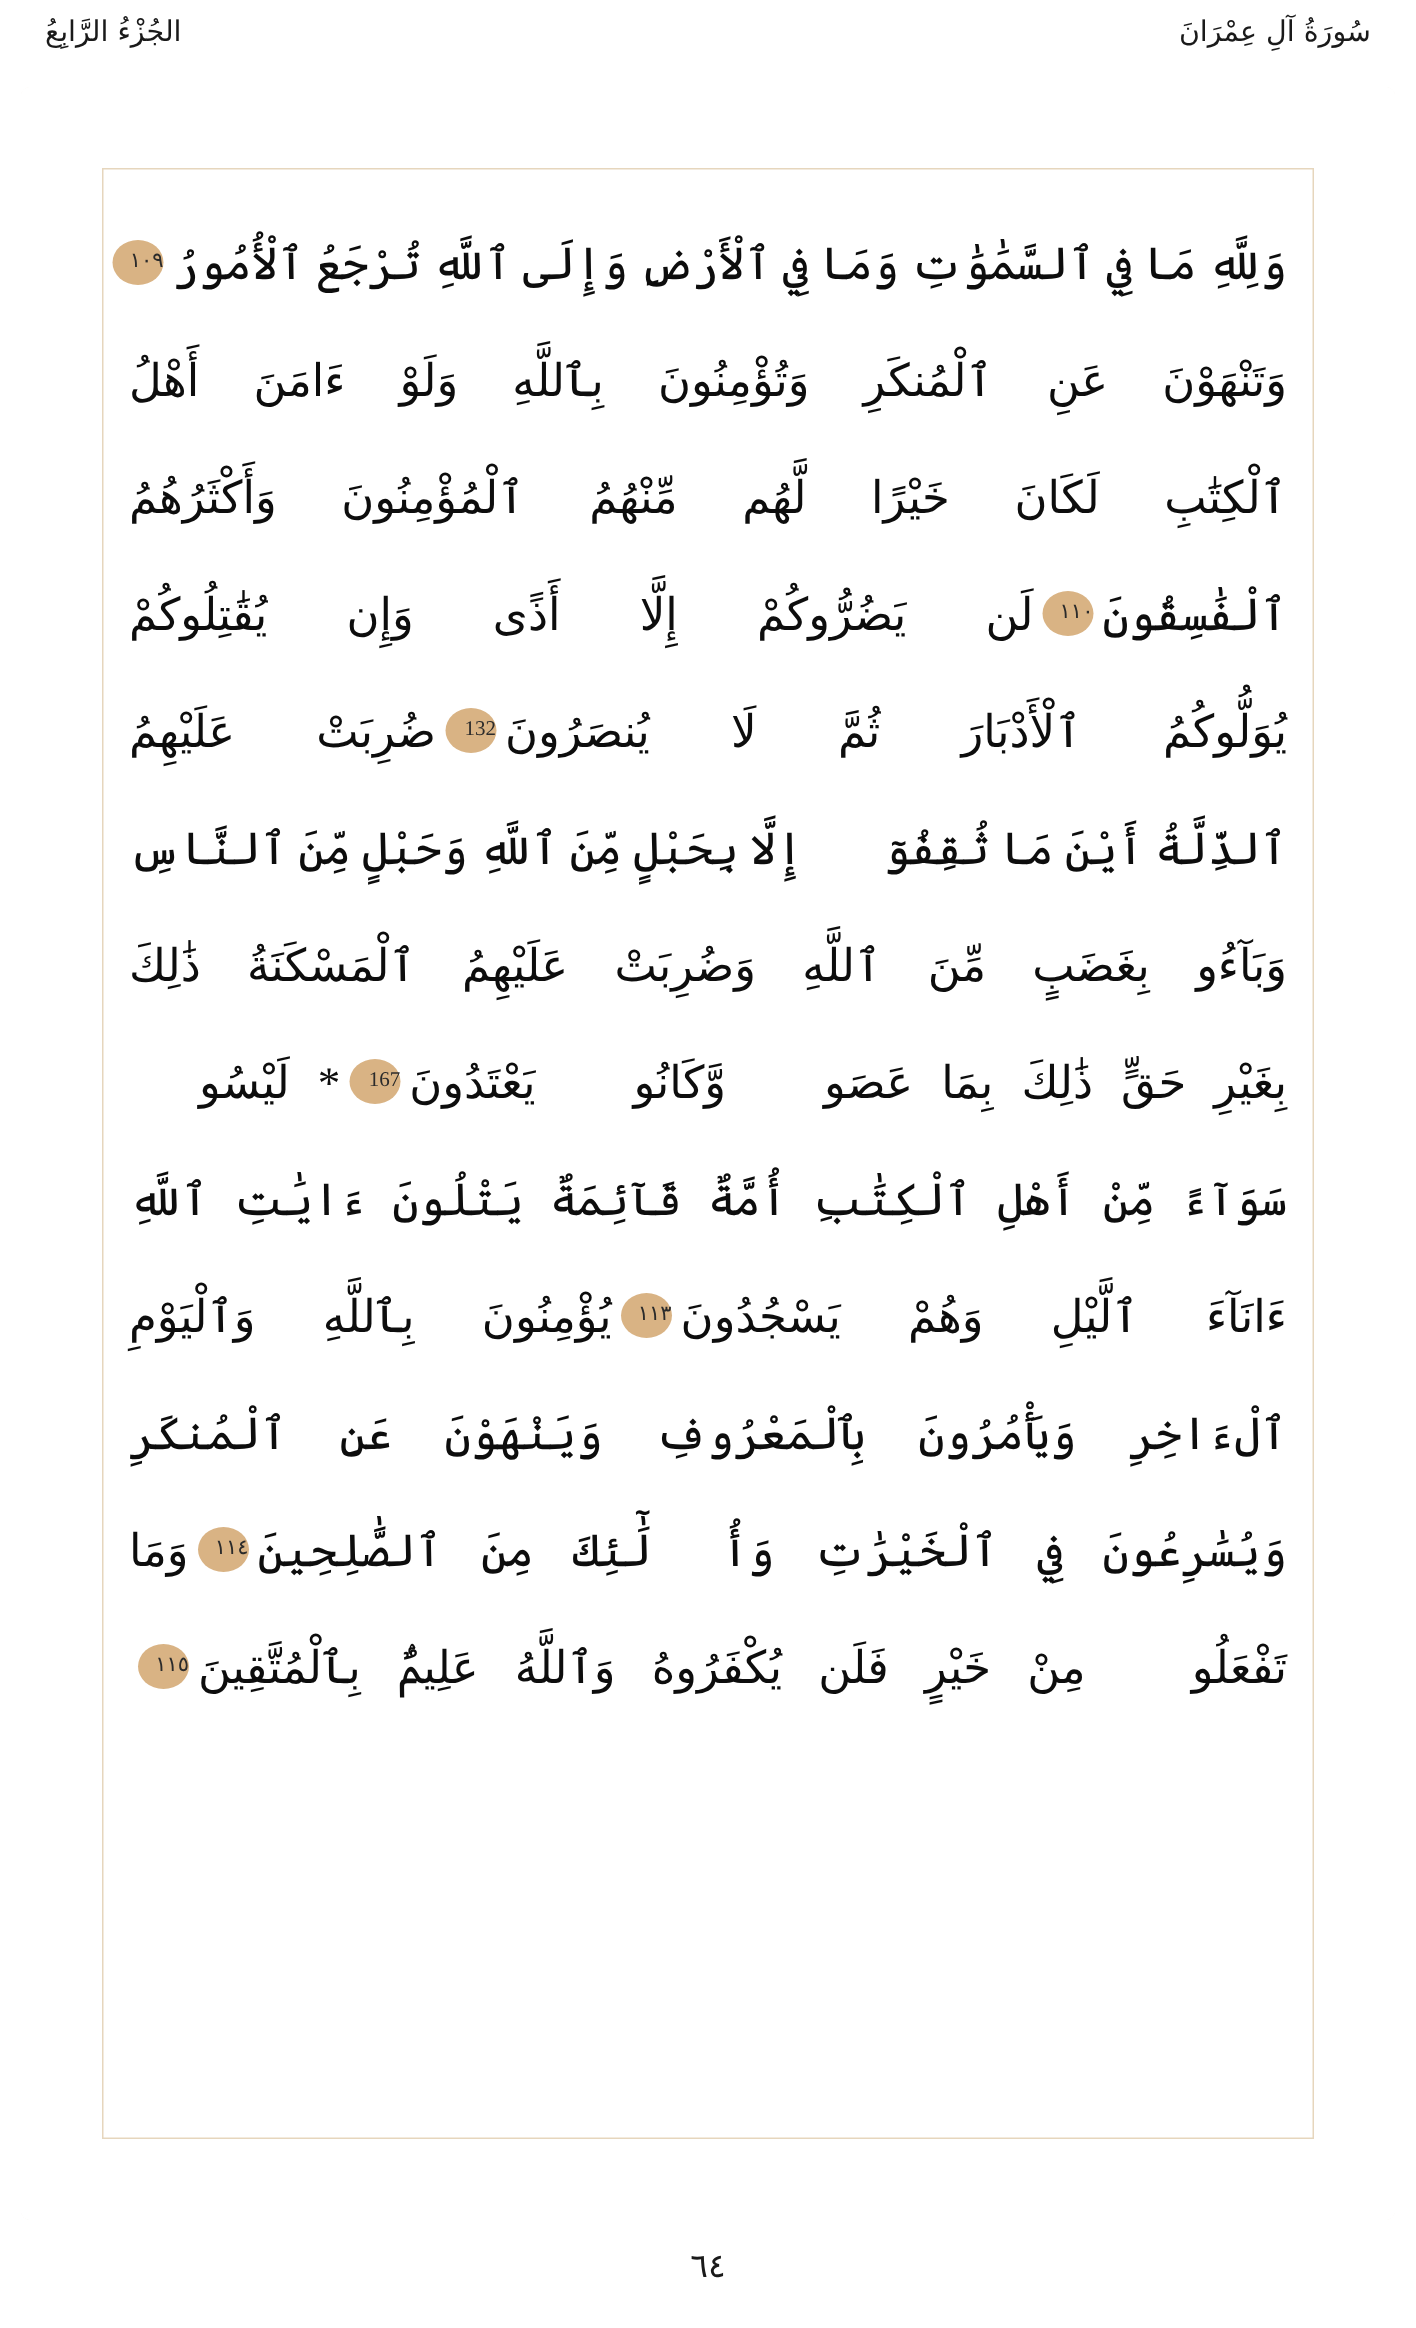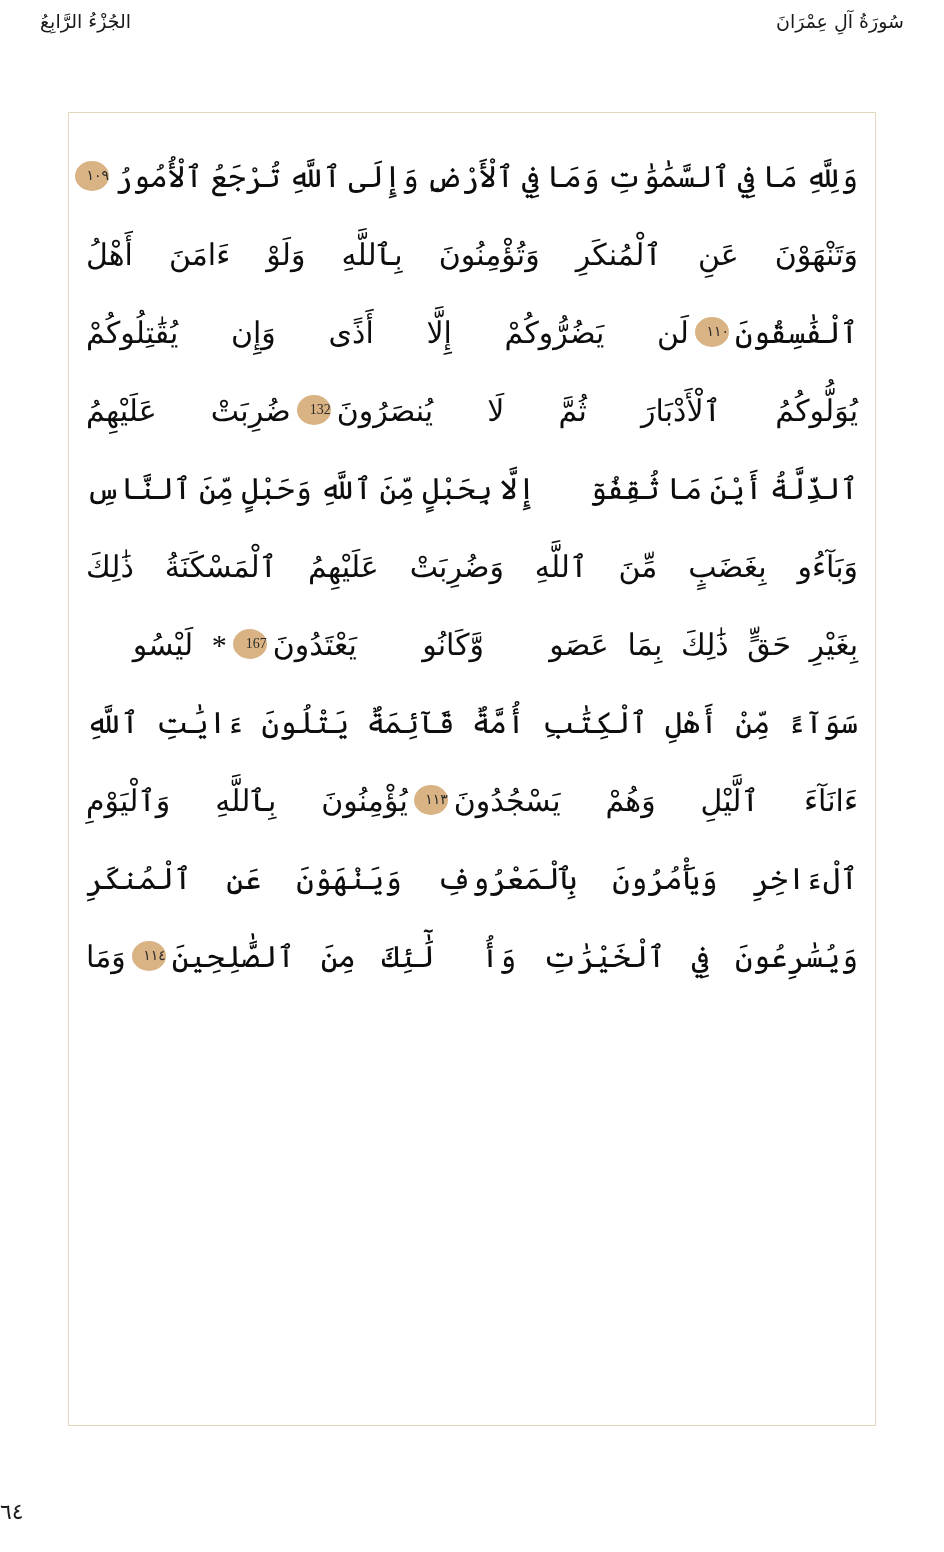"الجُزْءُ الرَّابِعُ" .header { padding: 0 40px -> 0 30px }
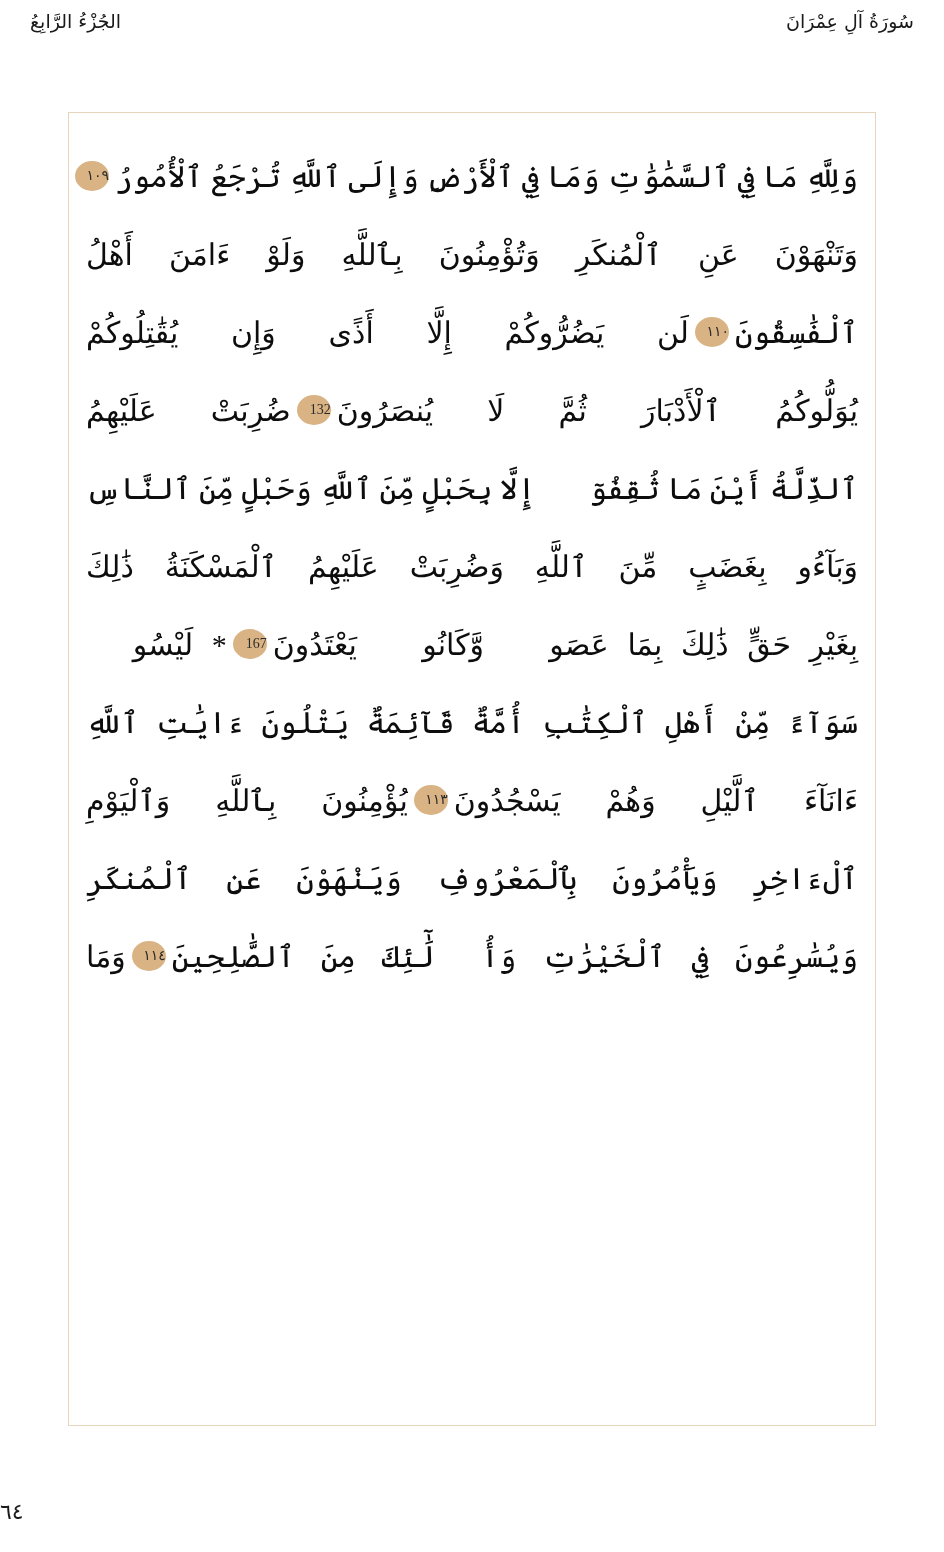"ٱلْكِتَٰبِ لَكَانَ خَيْرًا لَّهُم" div.aya-line { html: none -> <div><span>ٱلْكِتَٰبِ لَكَانَ خَيْرًا لَّهُم مِّنْهُمُ ٱلْمُؤْمِنُونَ وَأَكْثَرُهُمُ</span></div> }
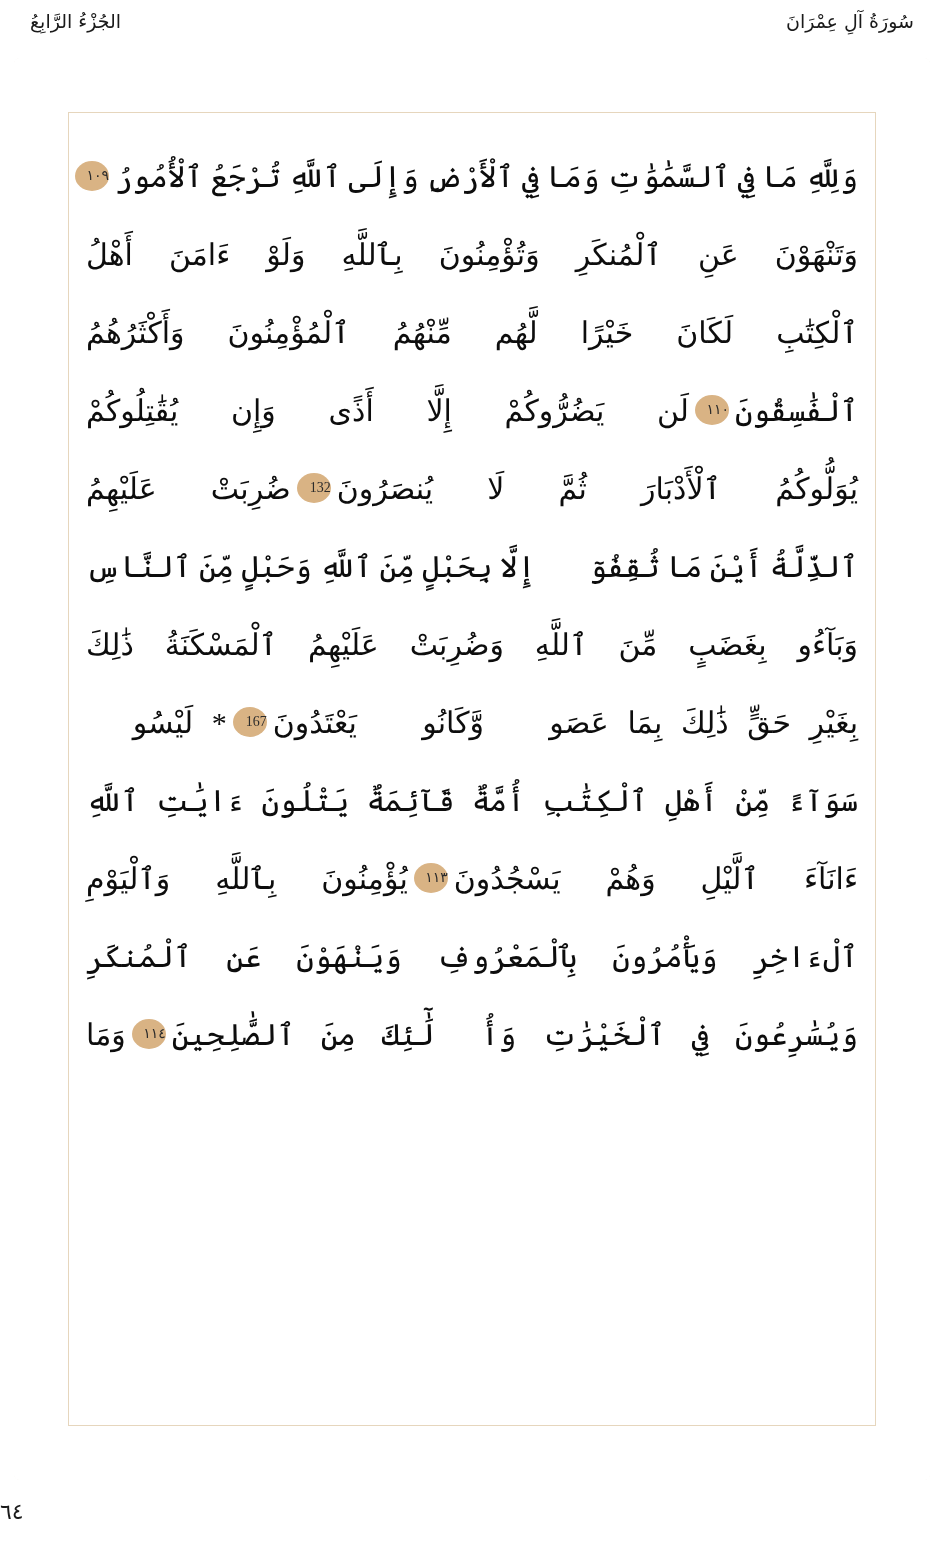"تَفْعَلُوا۟ مِنْ خَيْرٍ فَلَن" div.aya-line { html: none -> <div><span>تَفْعَلُوا۟ مِنْ خَيْرٍ فَلَن يُكْفَرُوهُ وَٱللَّهُ عَلِيمٌۢ بِٱلْمُتَّقِينَ</span><span>١١٥</span></div> }
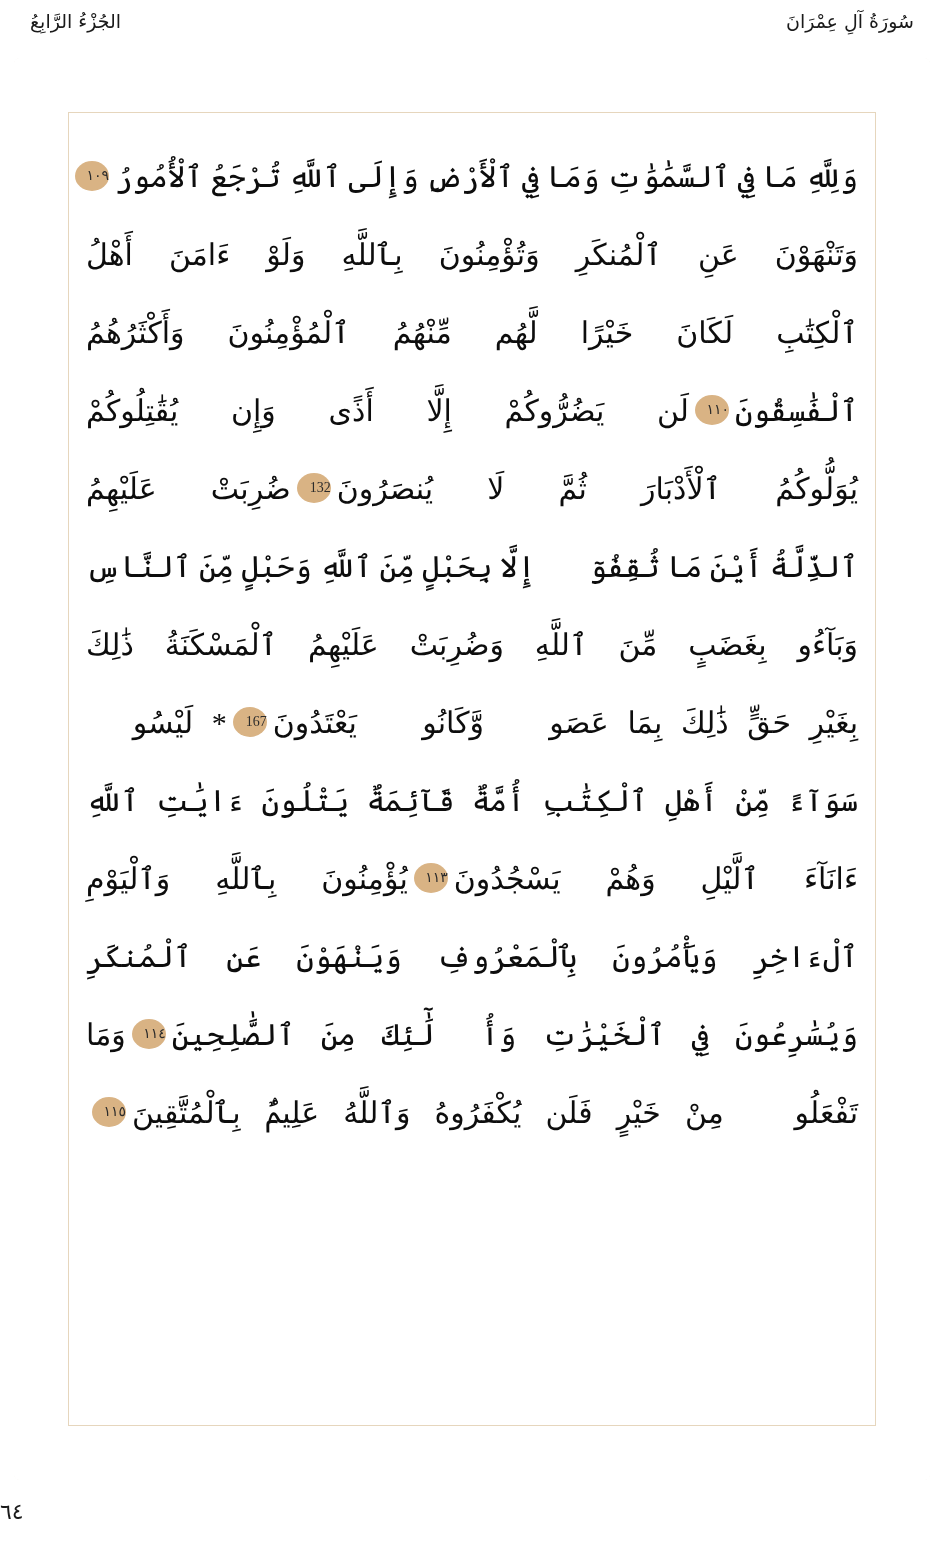"٦٤" .page-number { text-align: left -> center }
